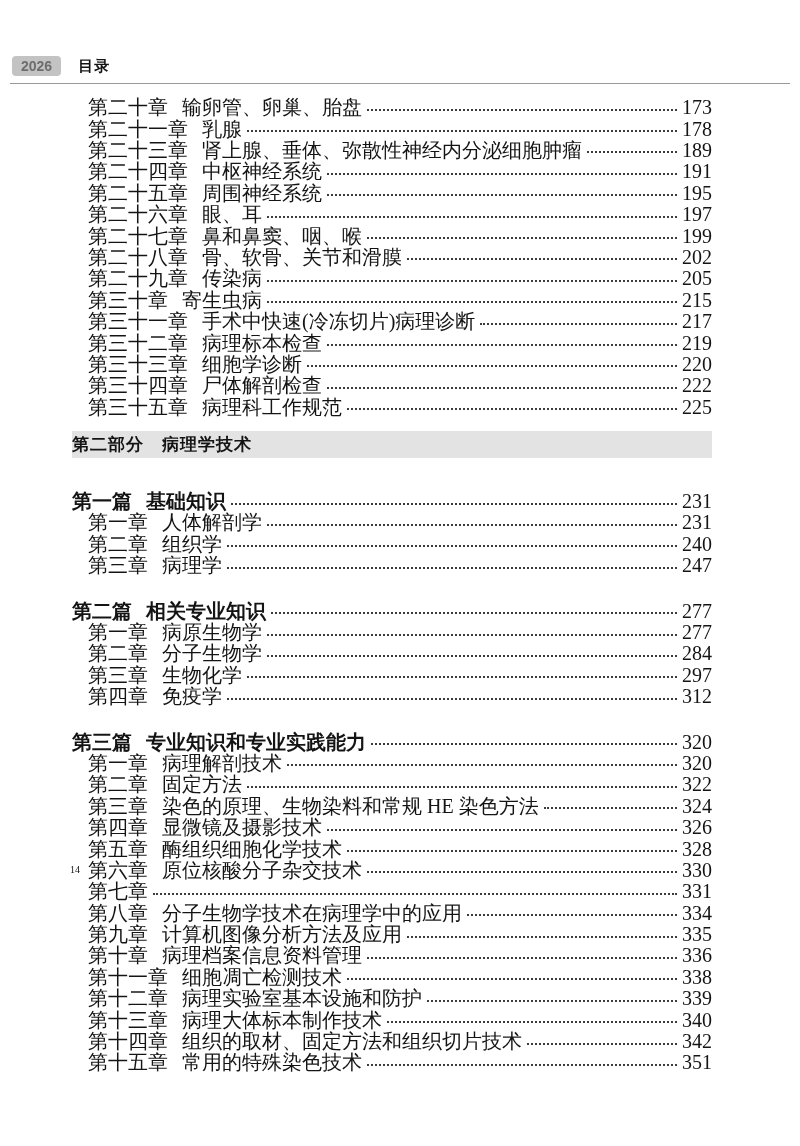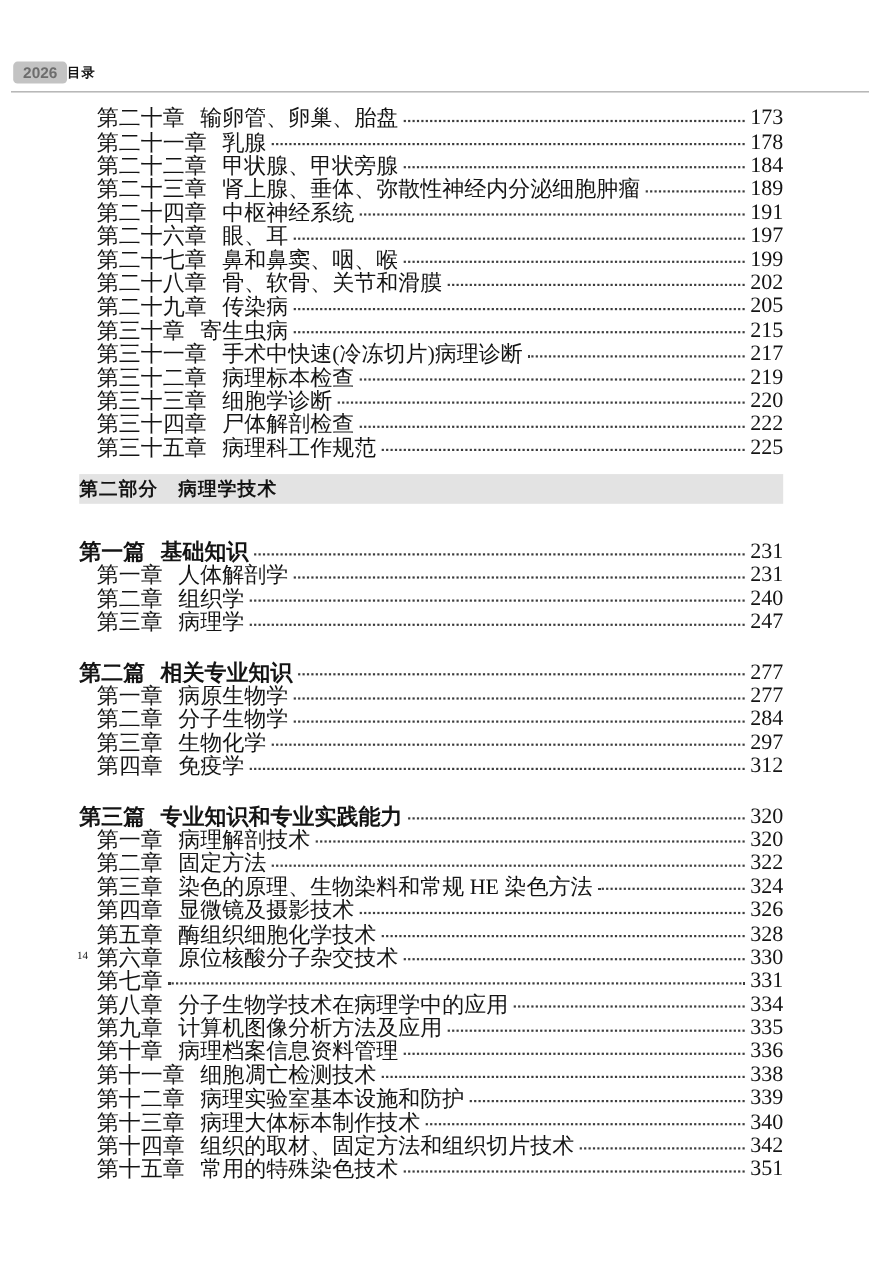"目录" .header-title { font-size: 12px -> 15px; margin-left: none -> 17px }
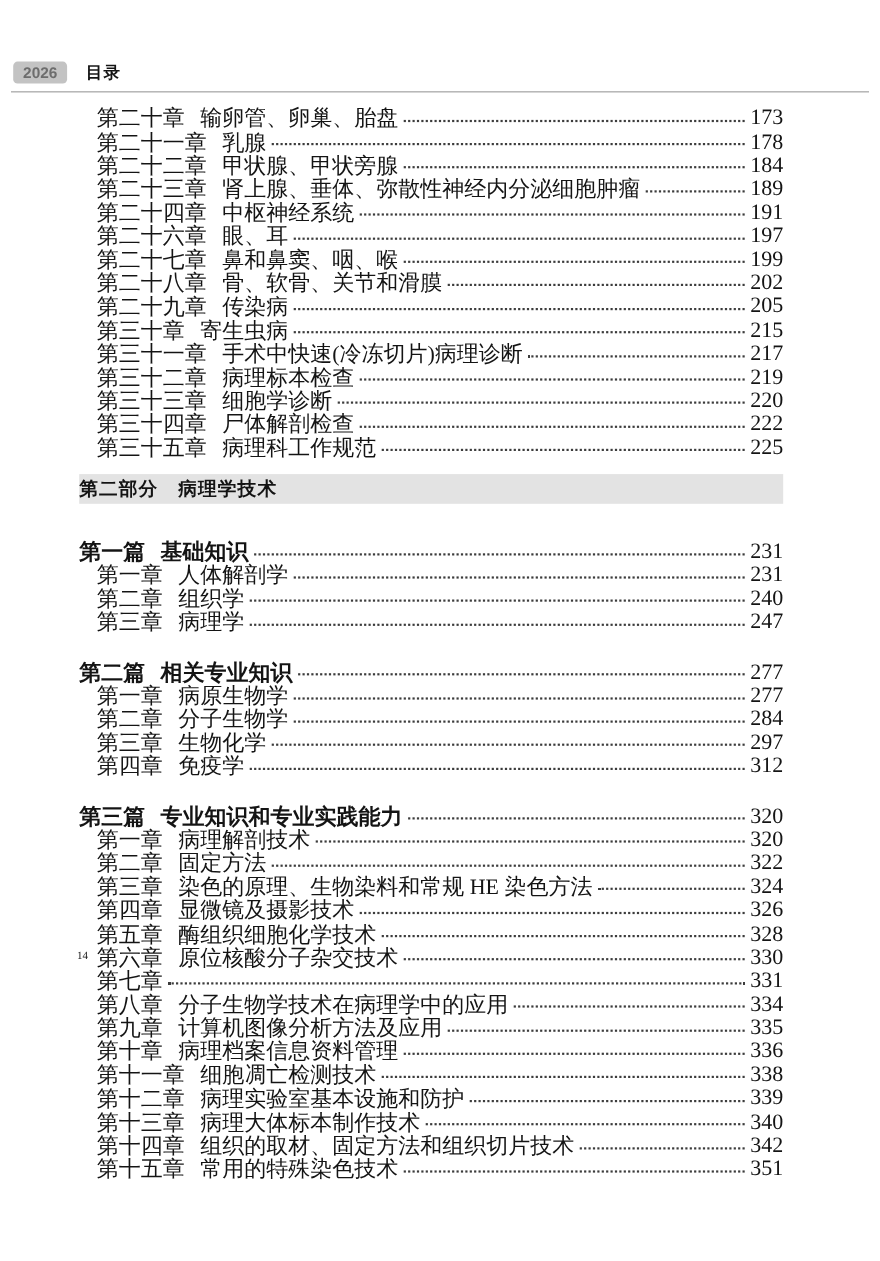"第二十二章" div.toc-row { html: <div> <span>第二十二章</span> <span>甲状腺、甲状旁腺</span> <span></span> <span>184</span> </div> -> none }
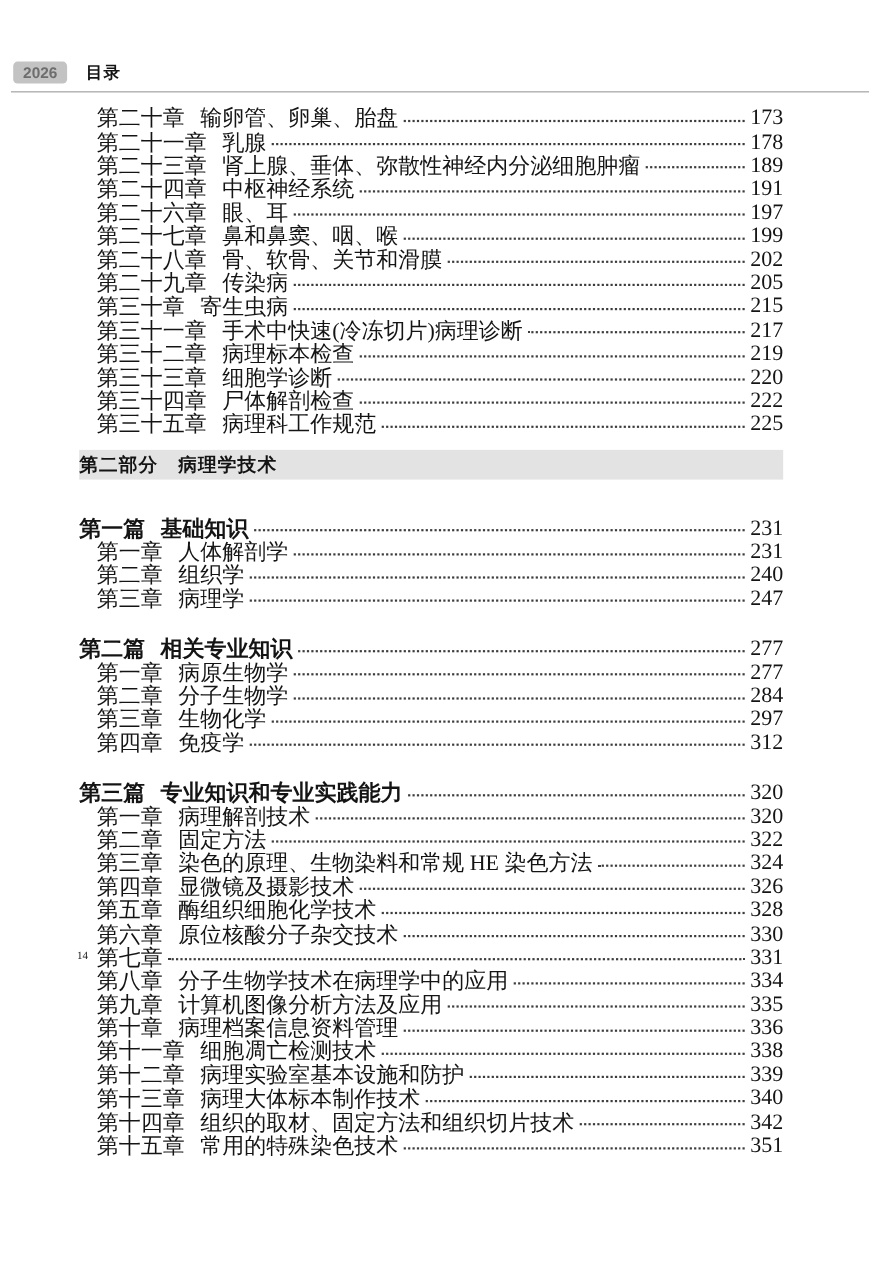"第二十五章" div.toc-row { html: none -> <div> <span>第二十五章</span> <span>周围神经系统</span> <span></span> <span>195</span> </div> }
